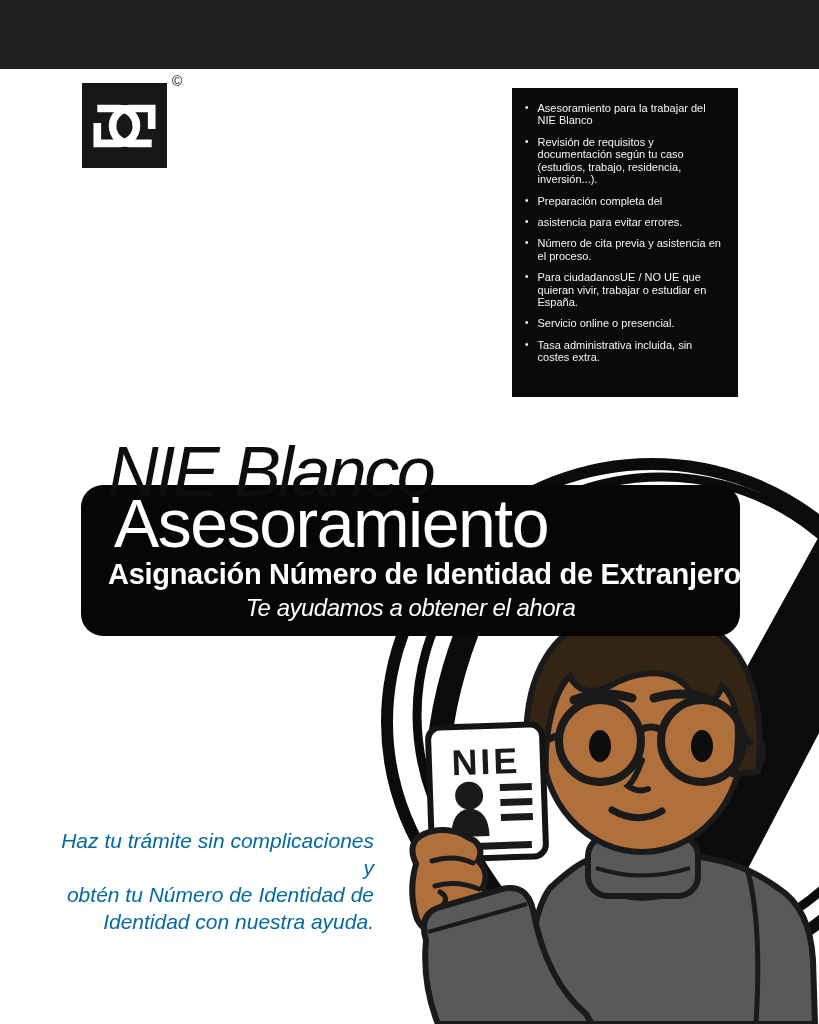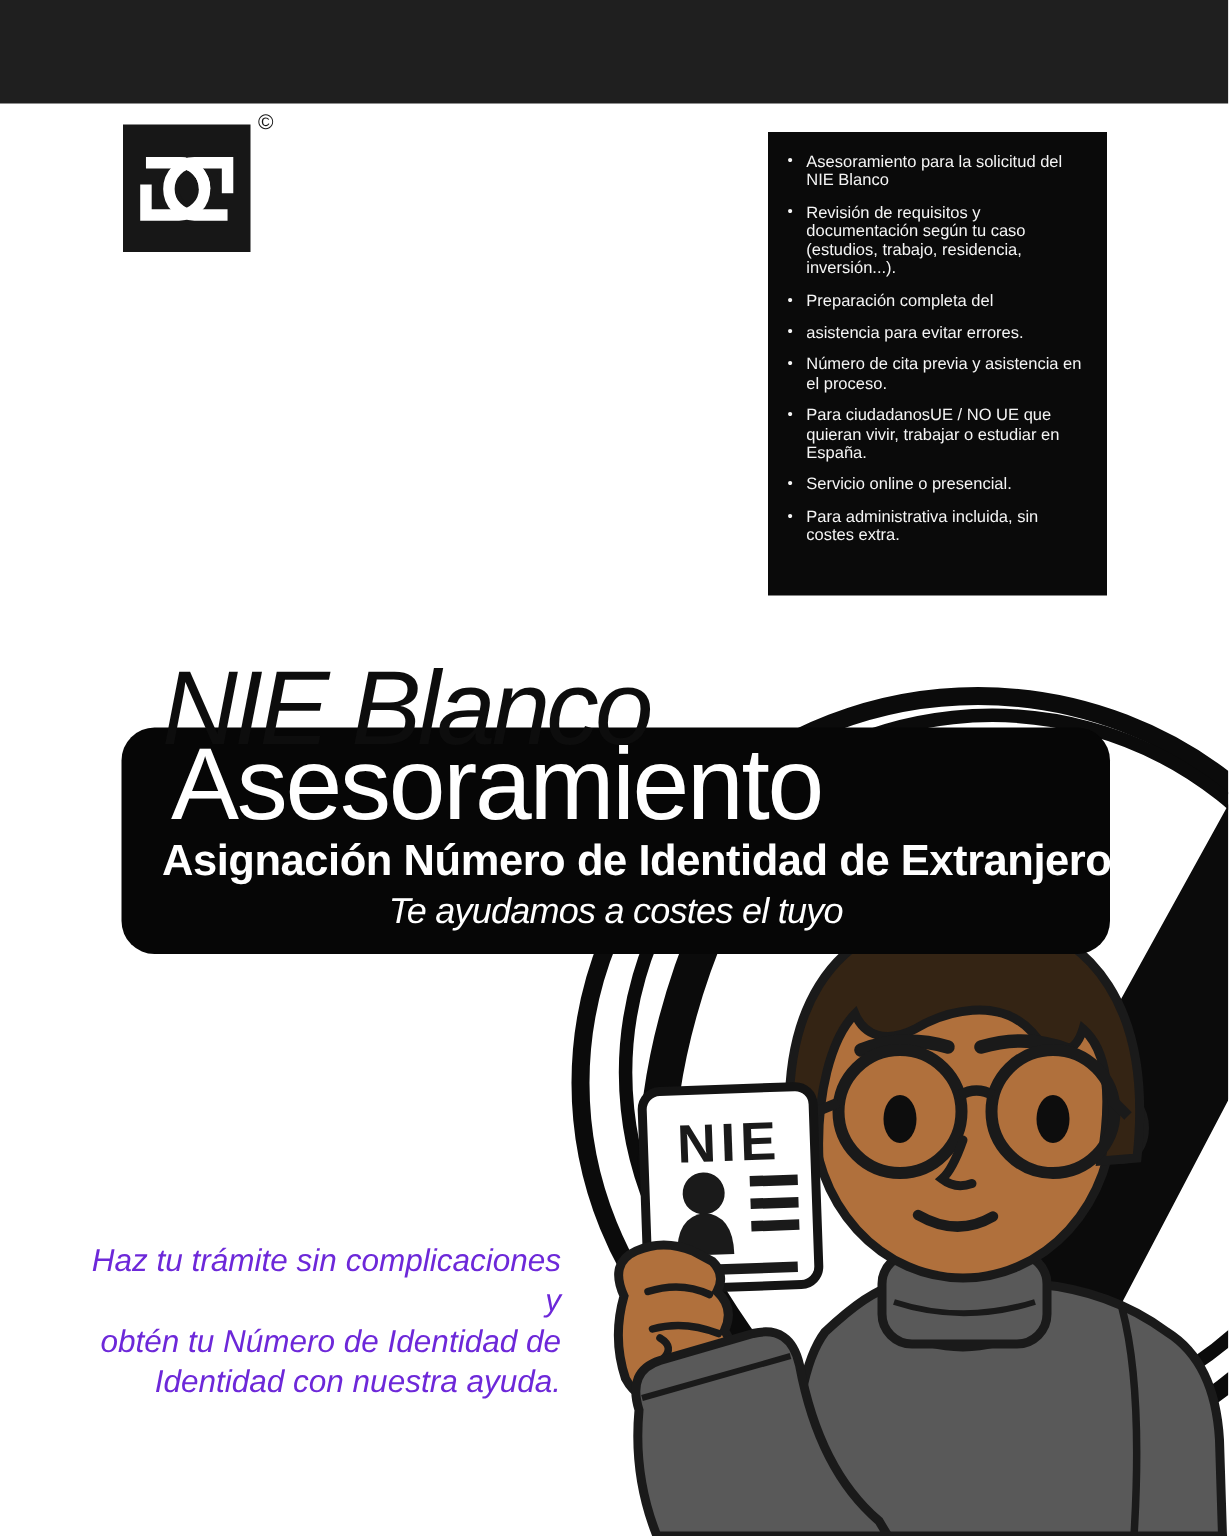"Asesoramiento para la solicitud del" span { text: solicitud -> trabajar }
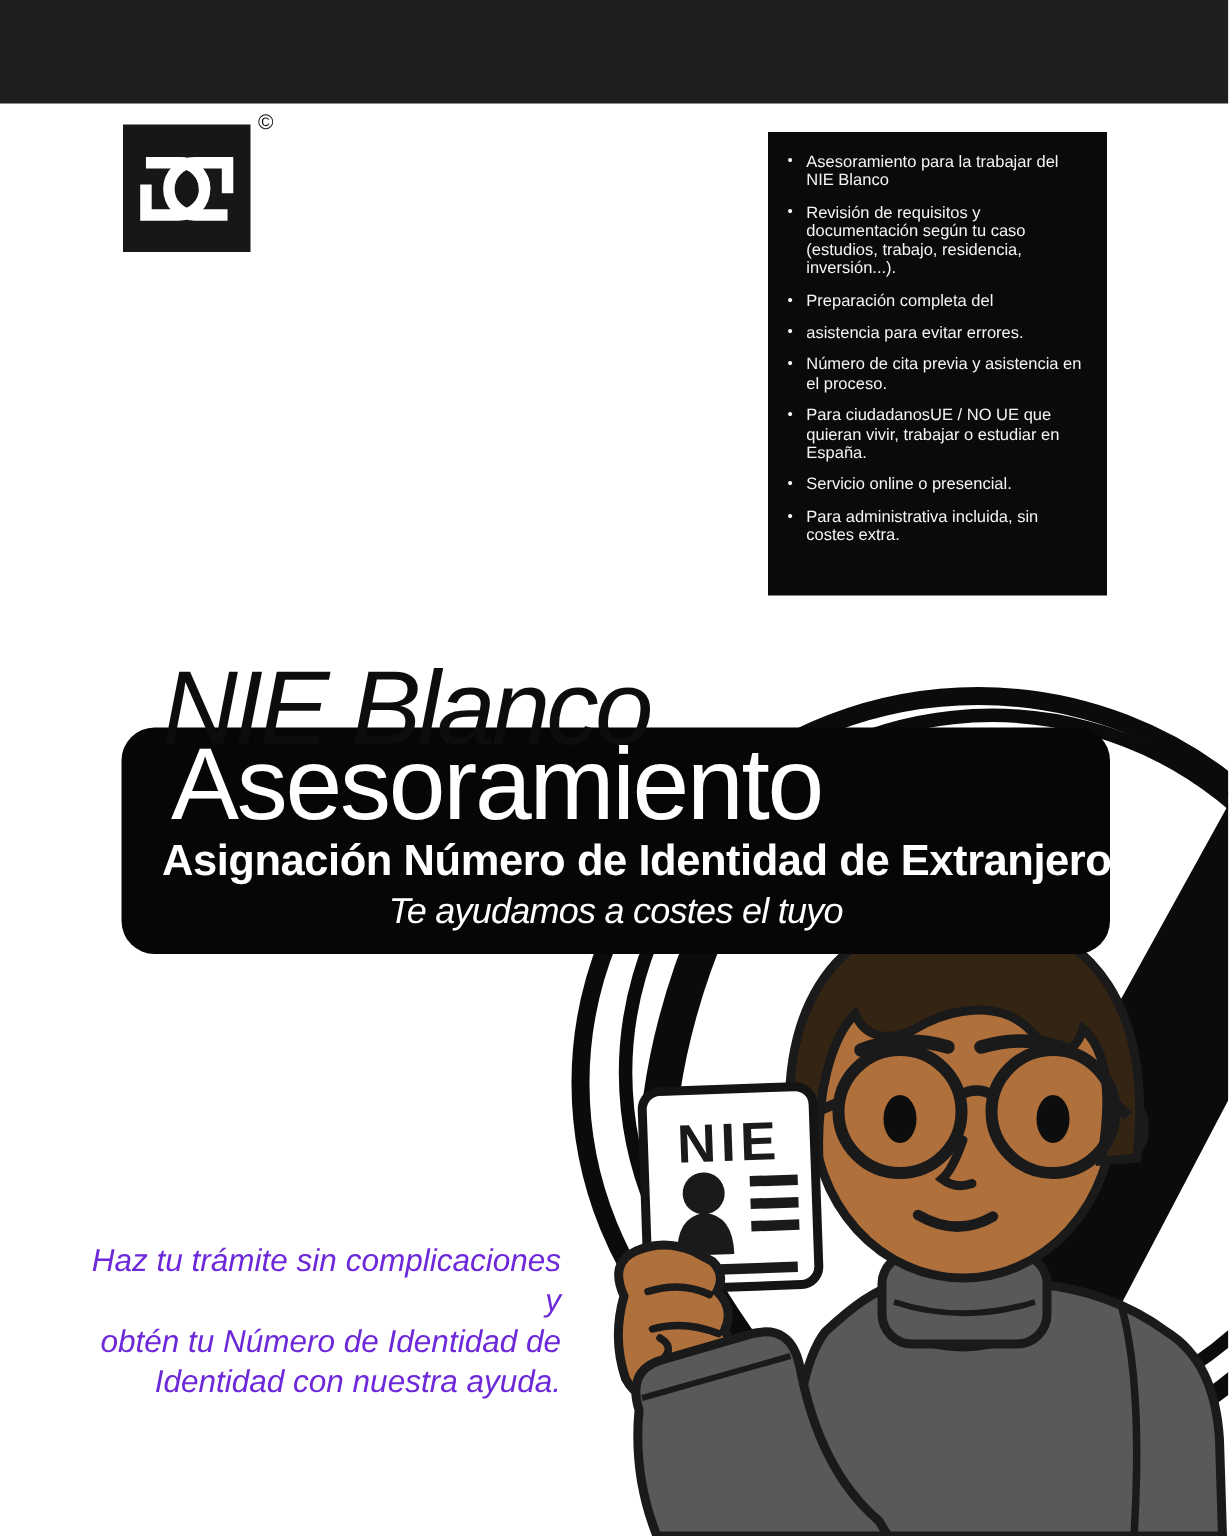"Para administrativa incluida, sin costes" span { text: Para -> Tasa }
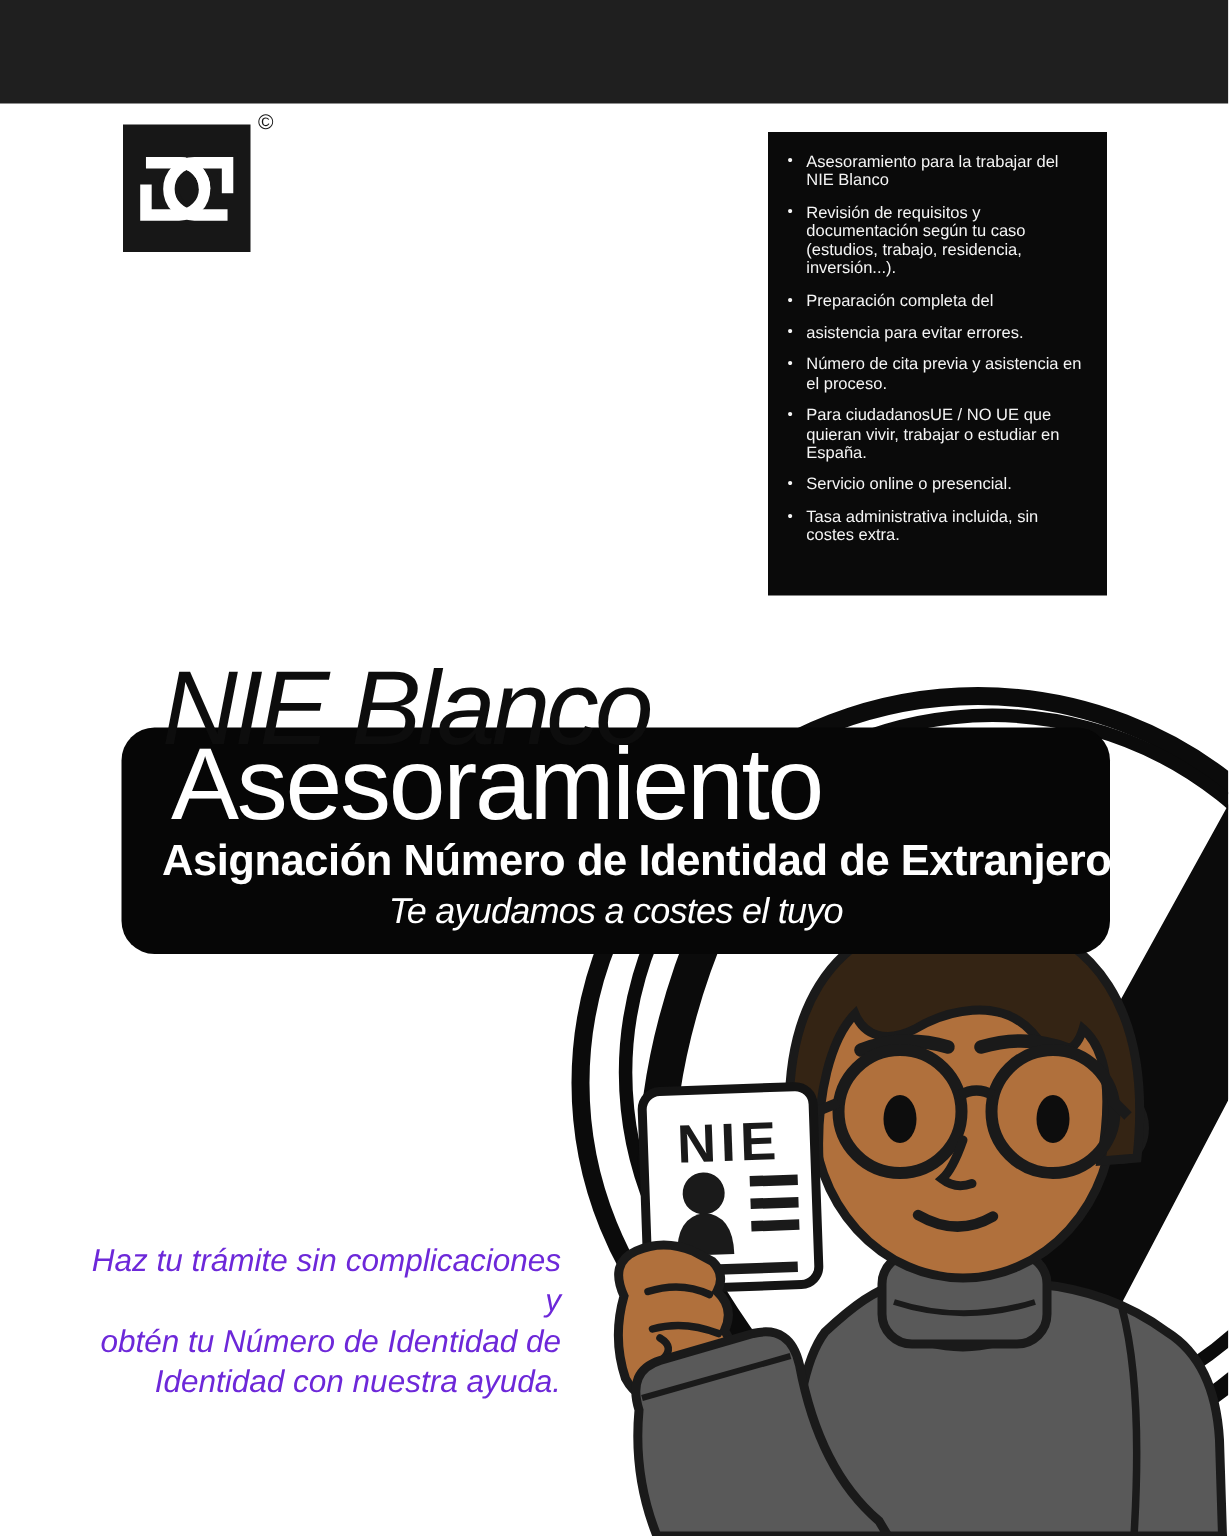"Te ayudamos a costes el" div.banner-tagline { text: costes el tuyo -> obtener el ahora }
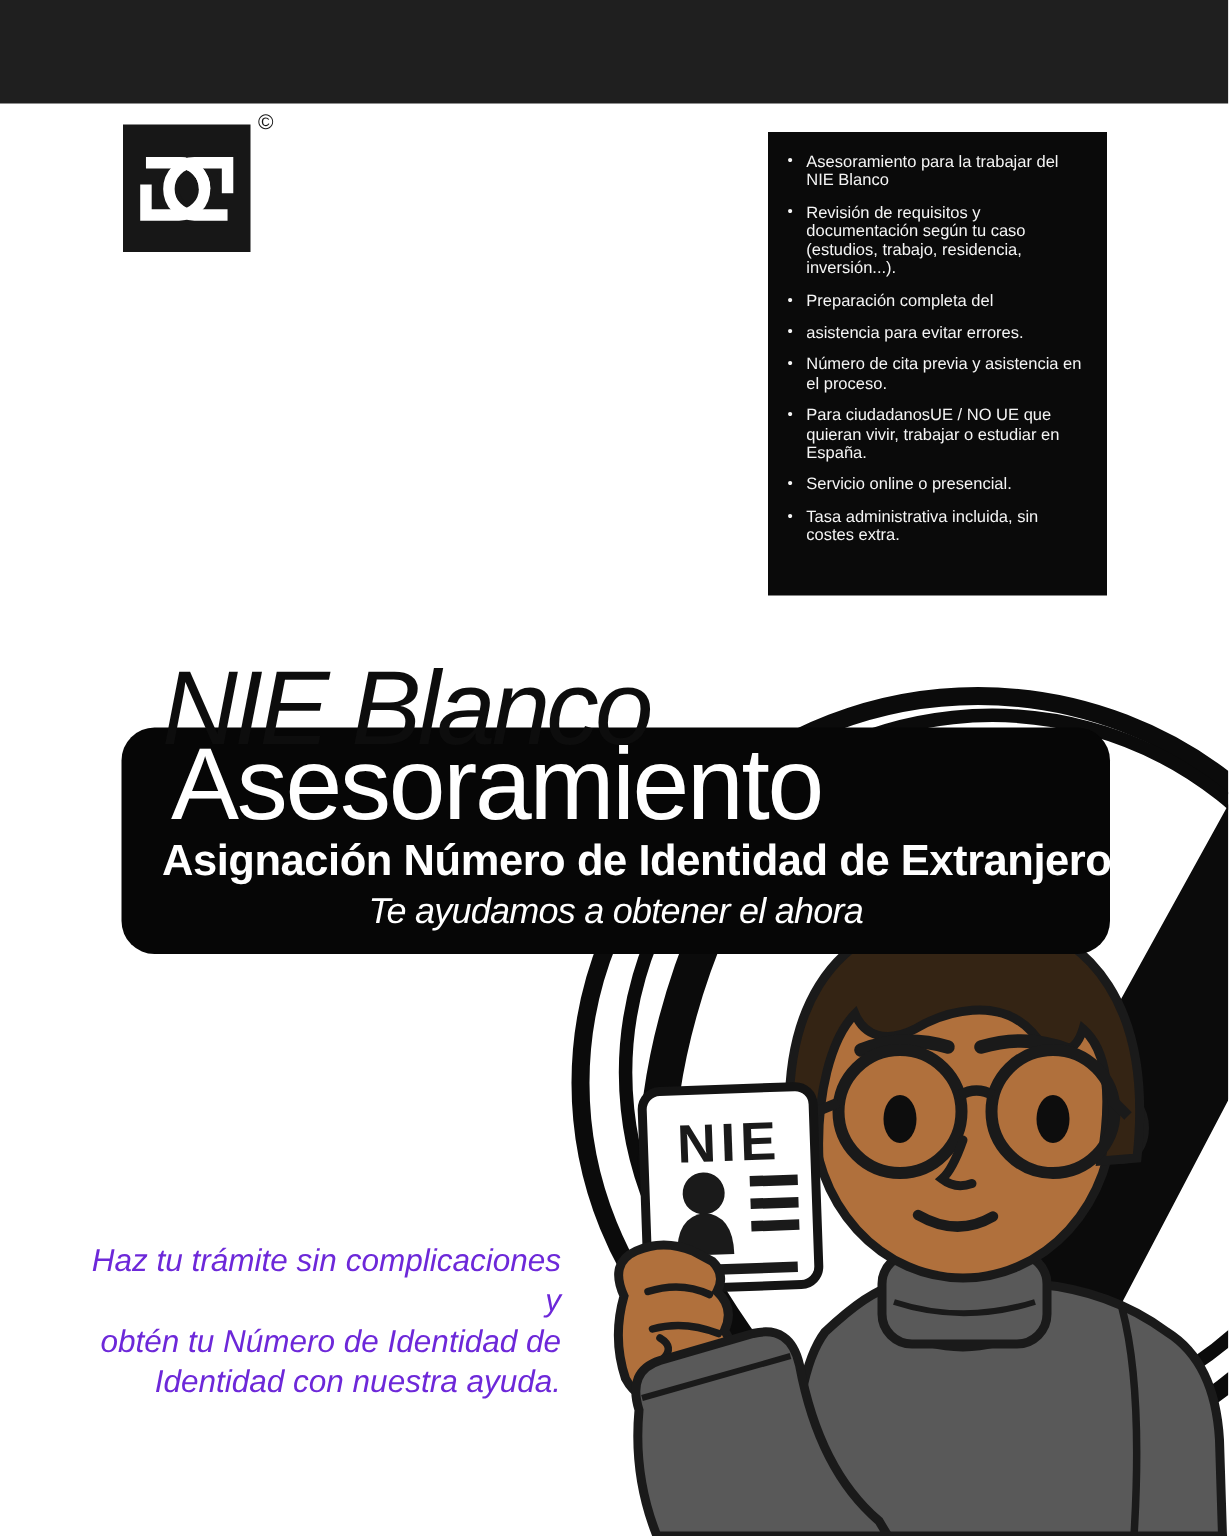"Haz tu trámite sin complicaciones" .footer-text { color: #6d28d9 -> #0369a1 }
